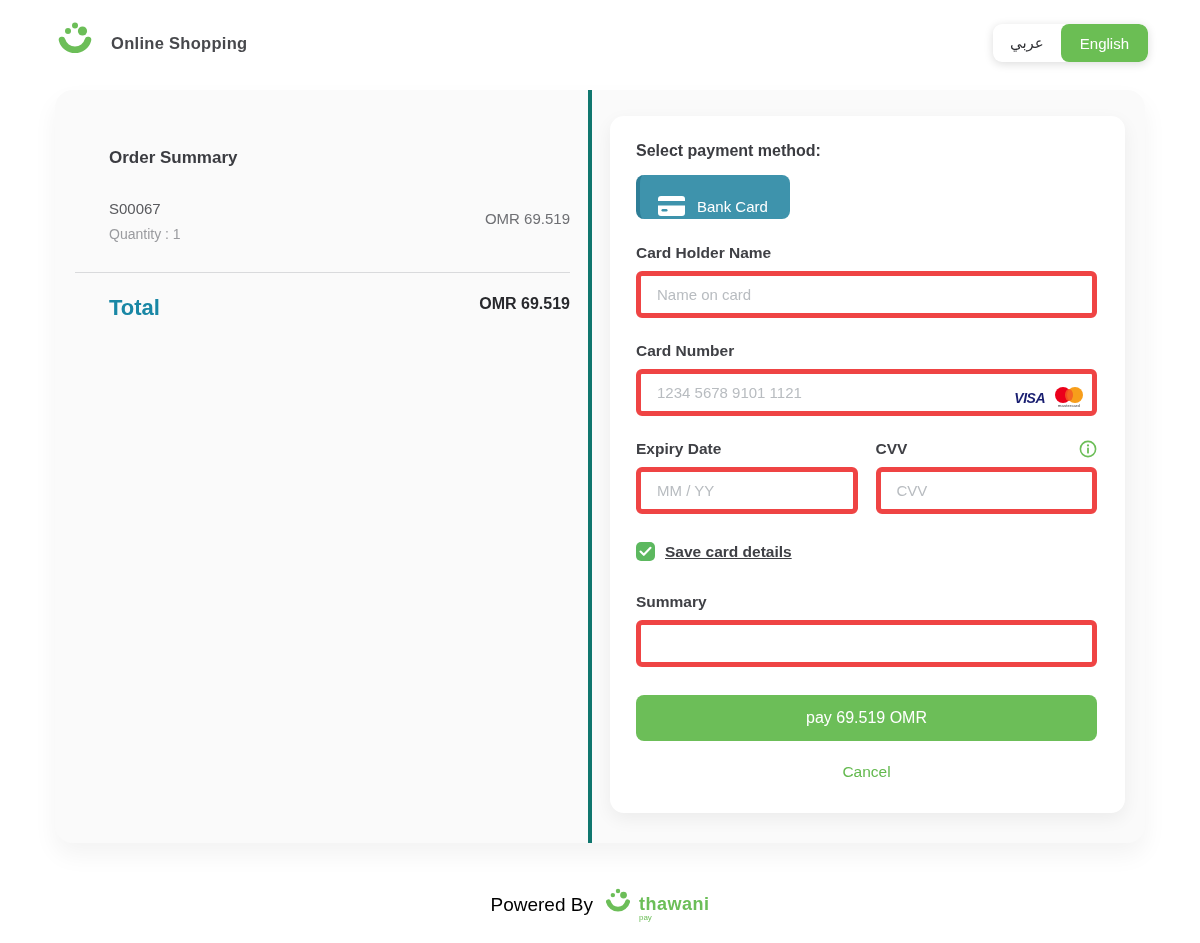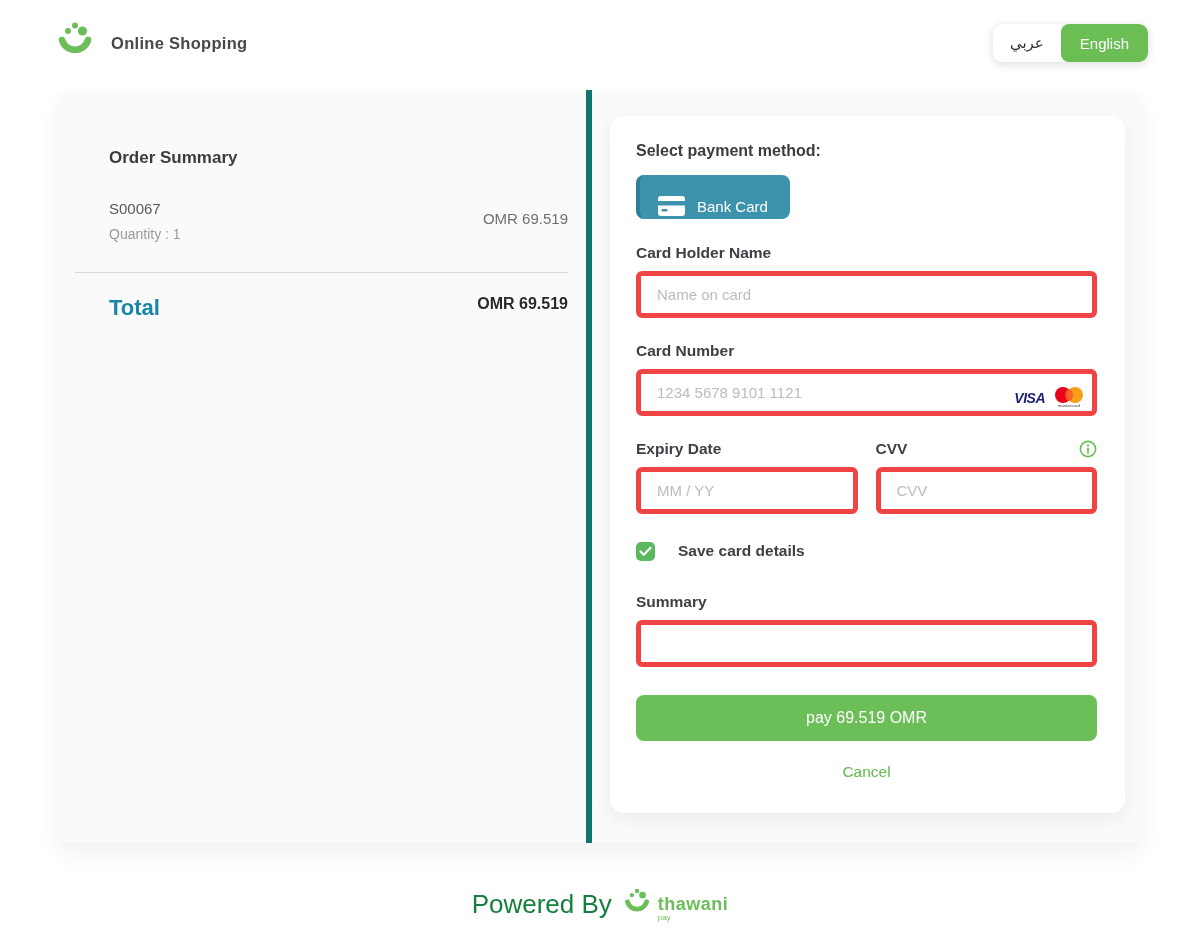"Order Summary" .left-col { border-right: 6px solid #0f766e -> 4px solid #0f766e }
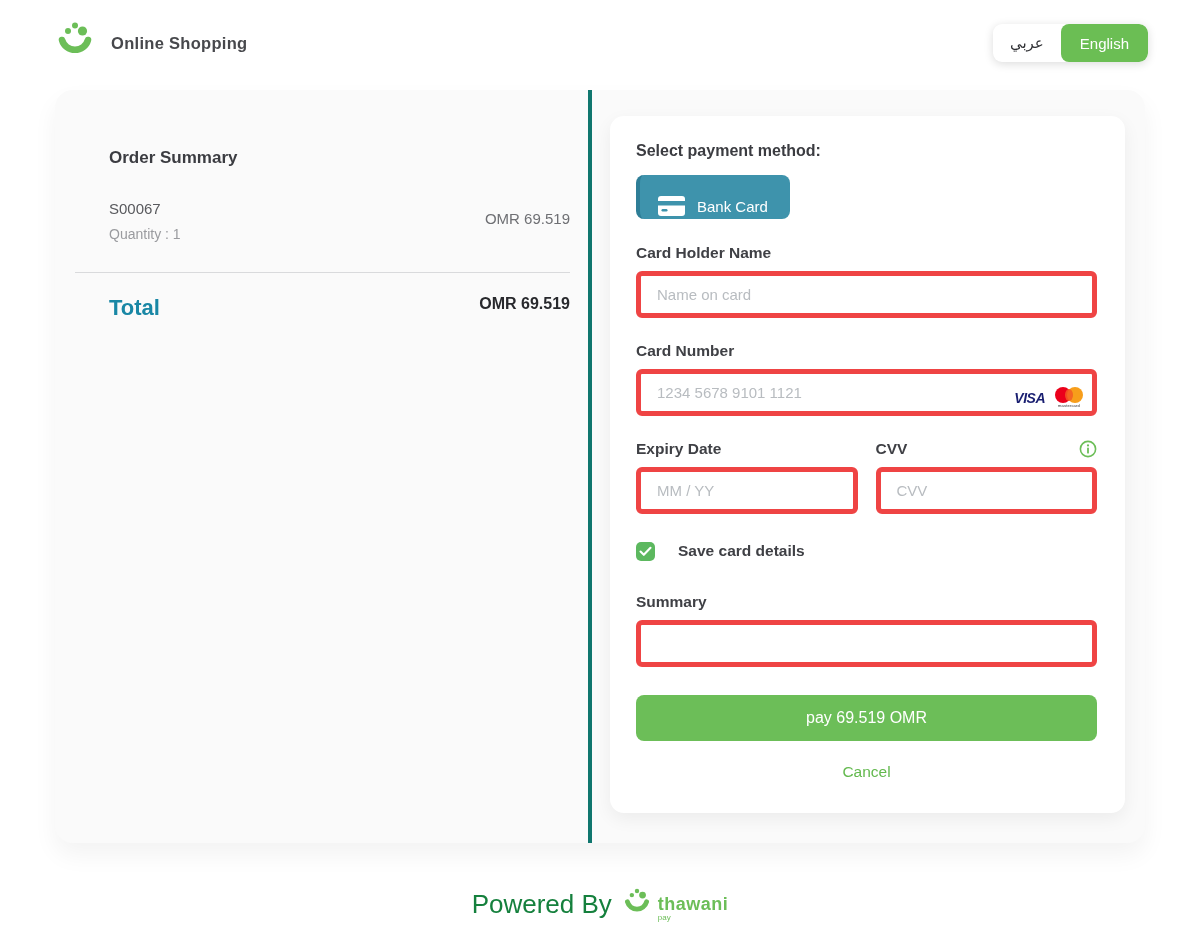"Save card details" .save-row { align-items: none -> center; gap: 23px -> 10px; text-decoration: none -> underline }
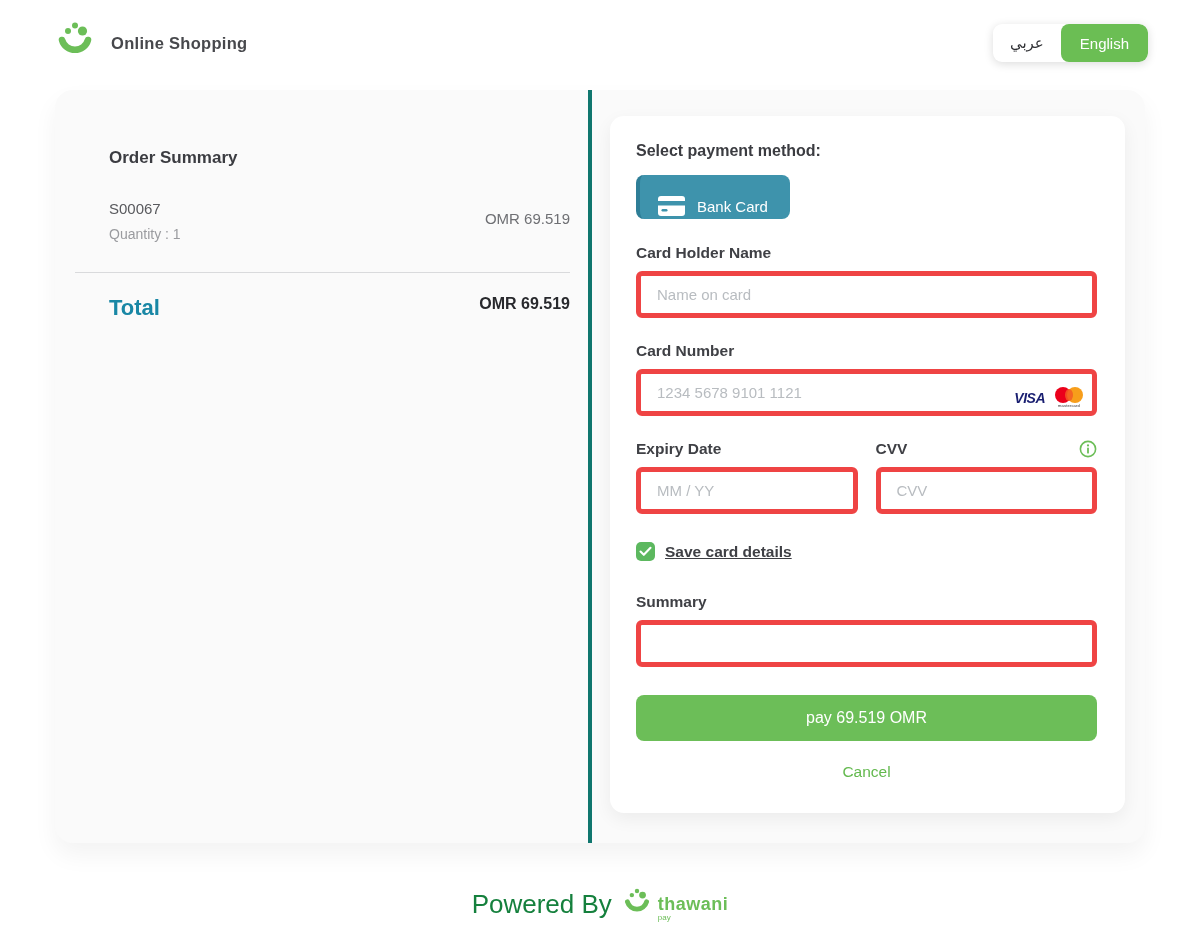"Powered By" .powered-text { color: #15803d -> #000000; font-size: 26px -> 19px }
